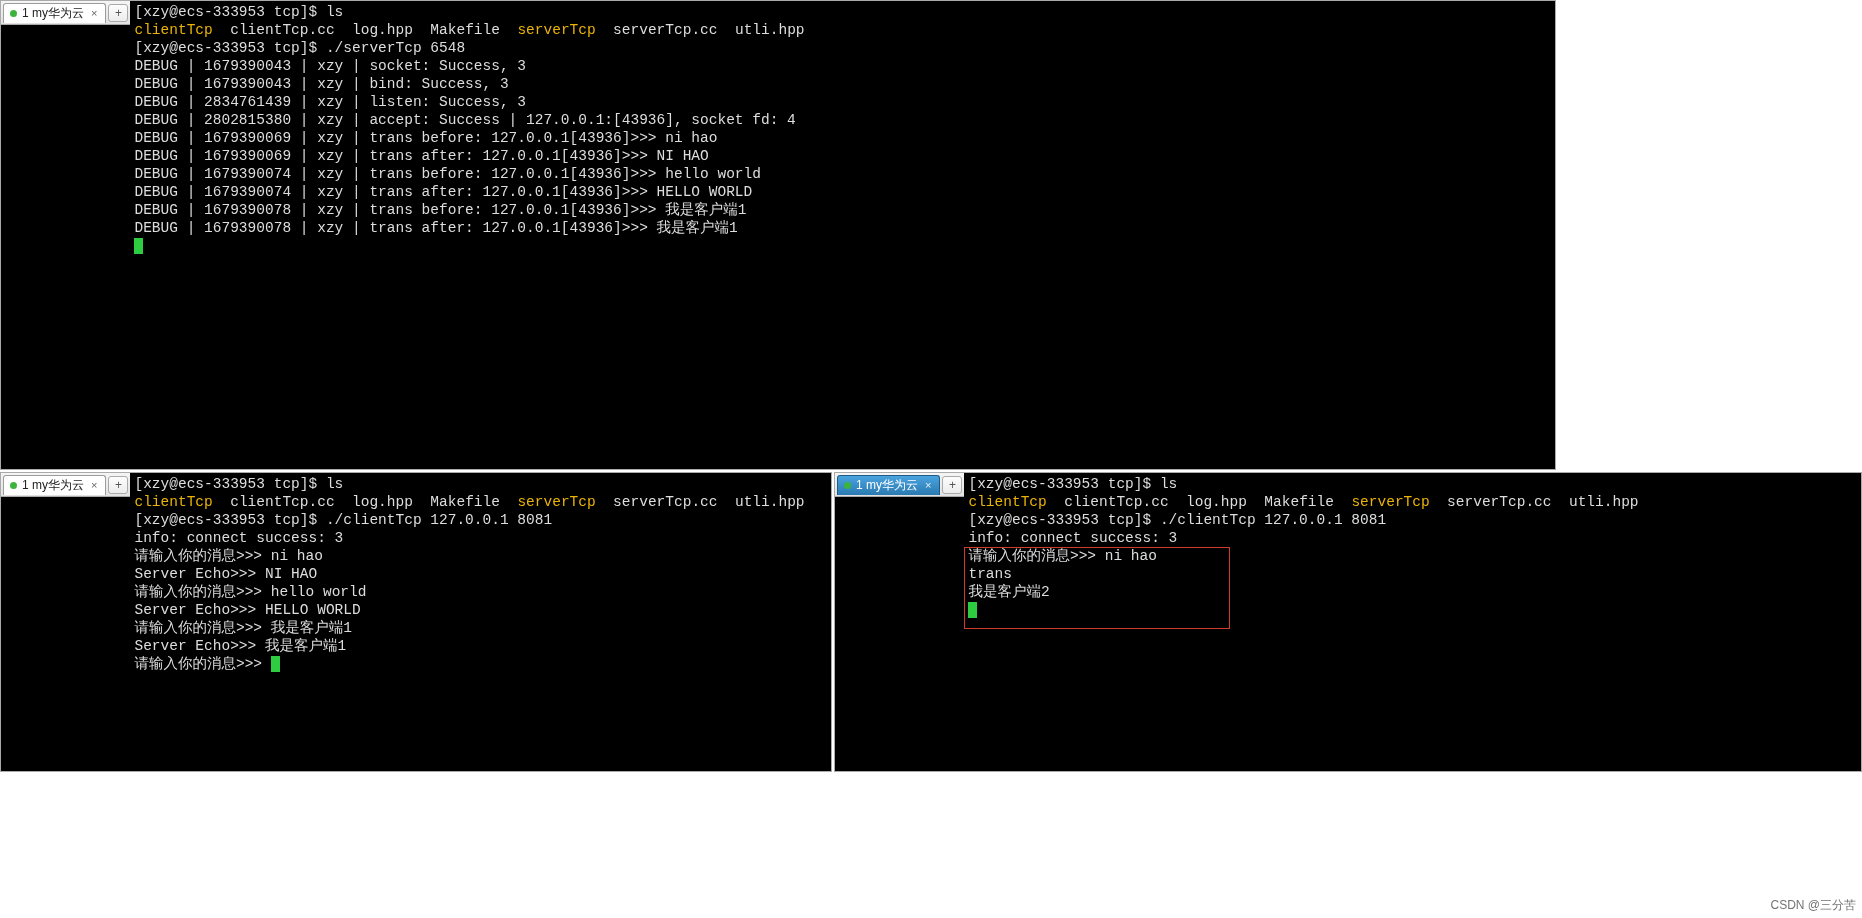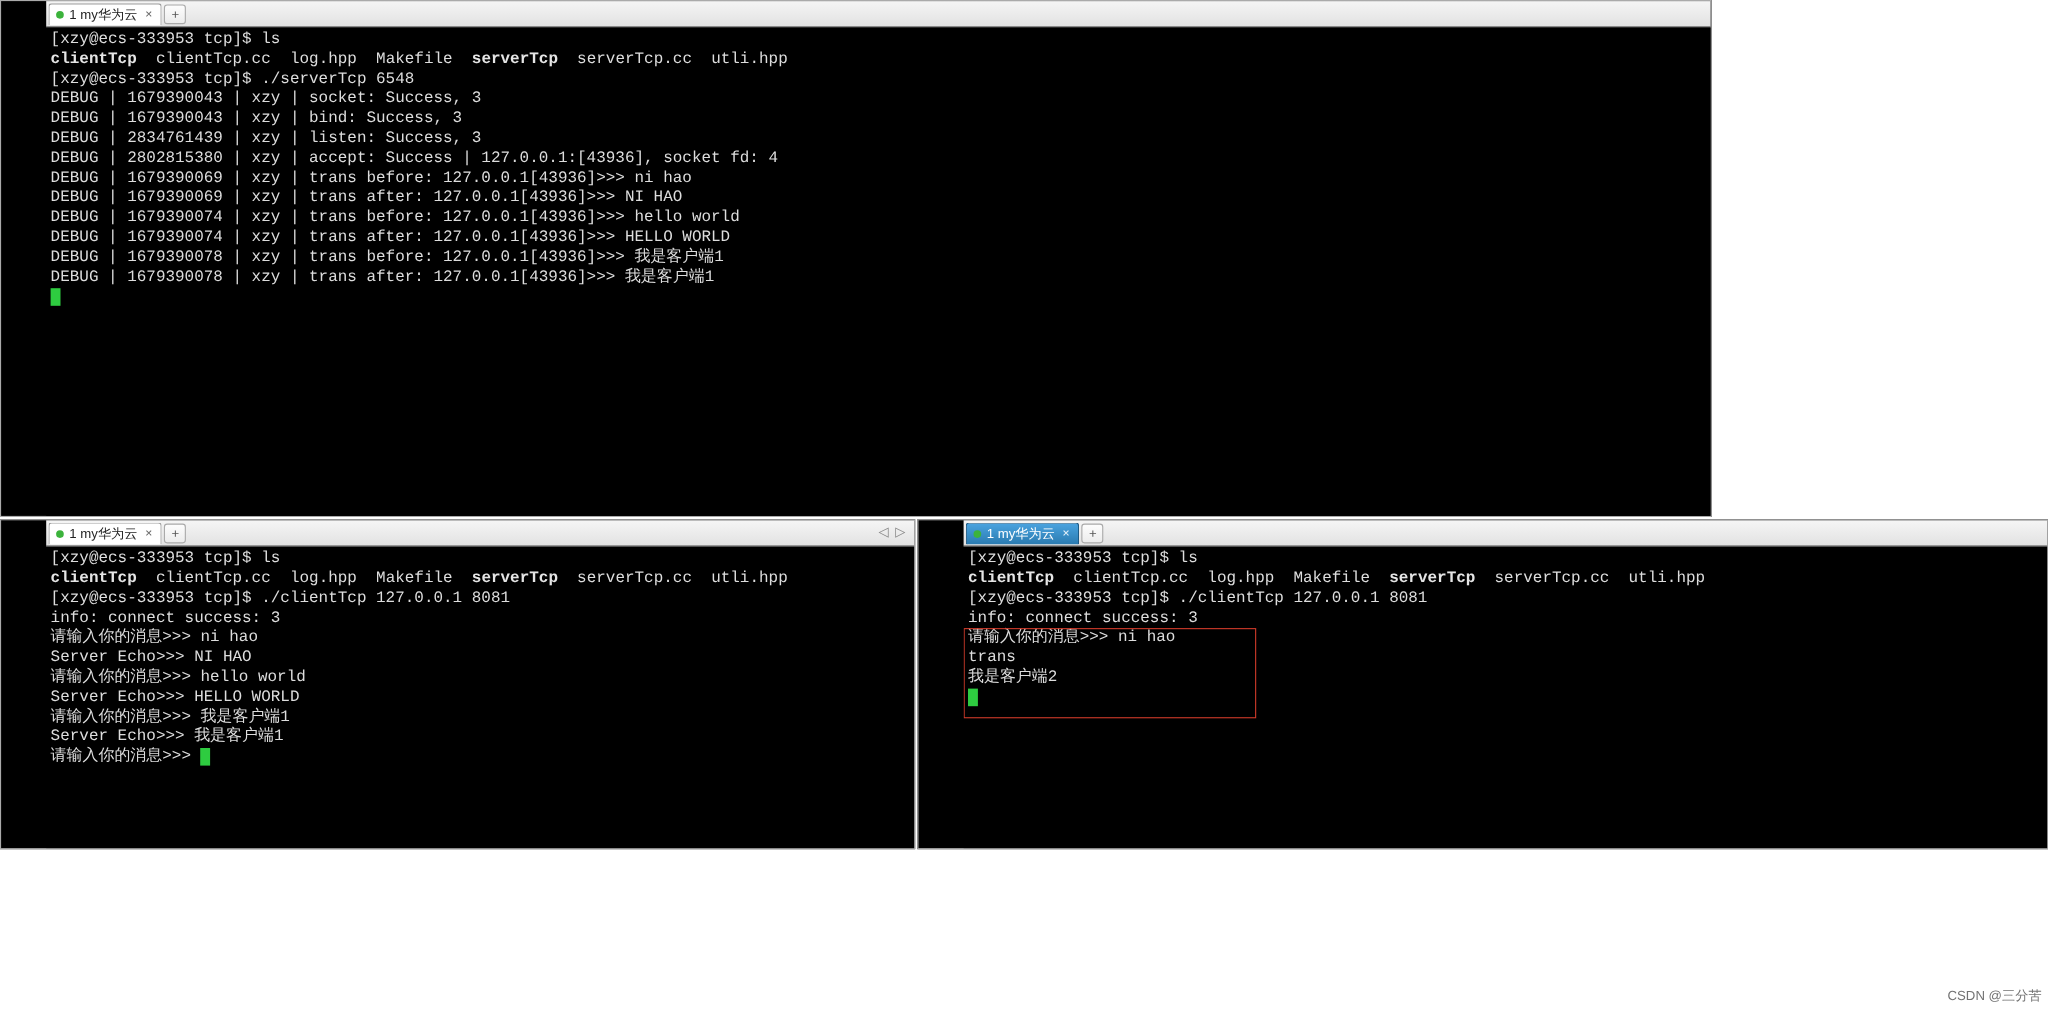"1 my华为云" .pane { flex-direction: column -> row; padding-left: 41px -> none }
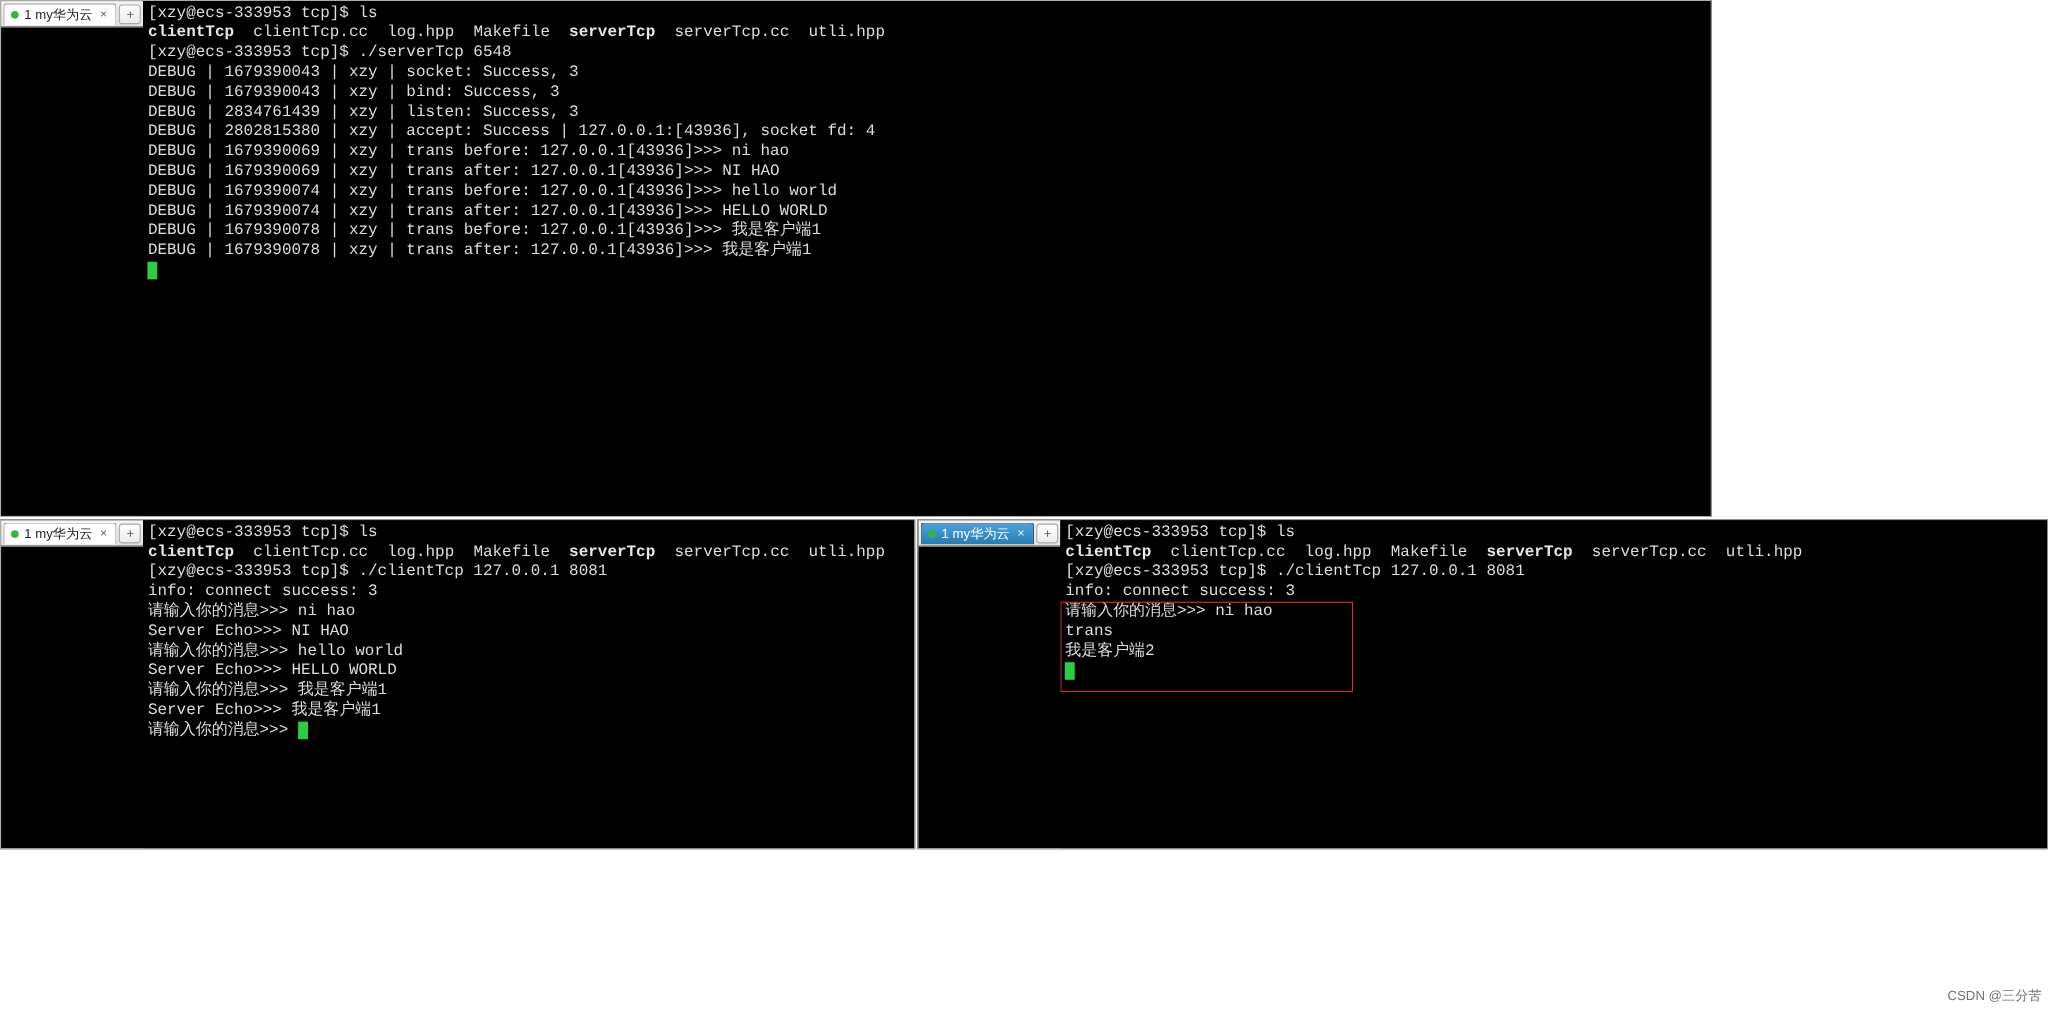"clientTcp" .g { color: #e5e5e5 -> #eab308; font-weight: bold -> normal }
